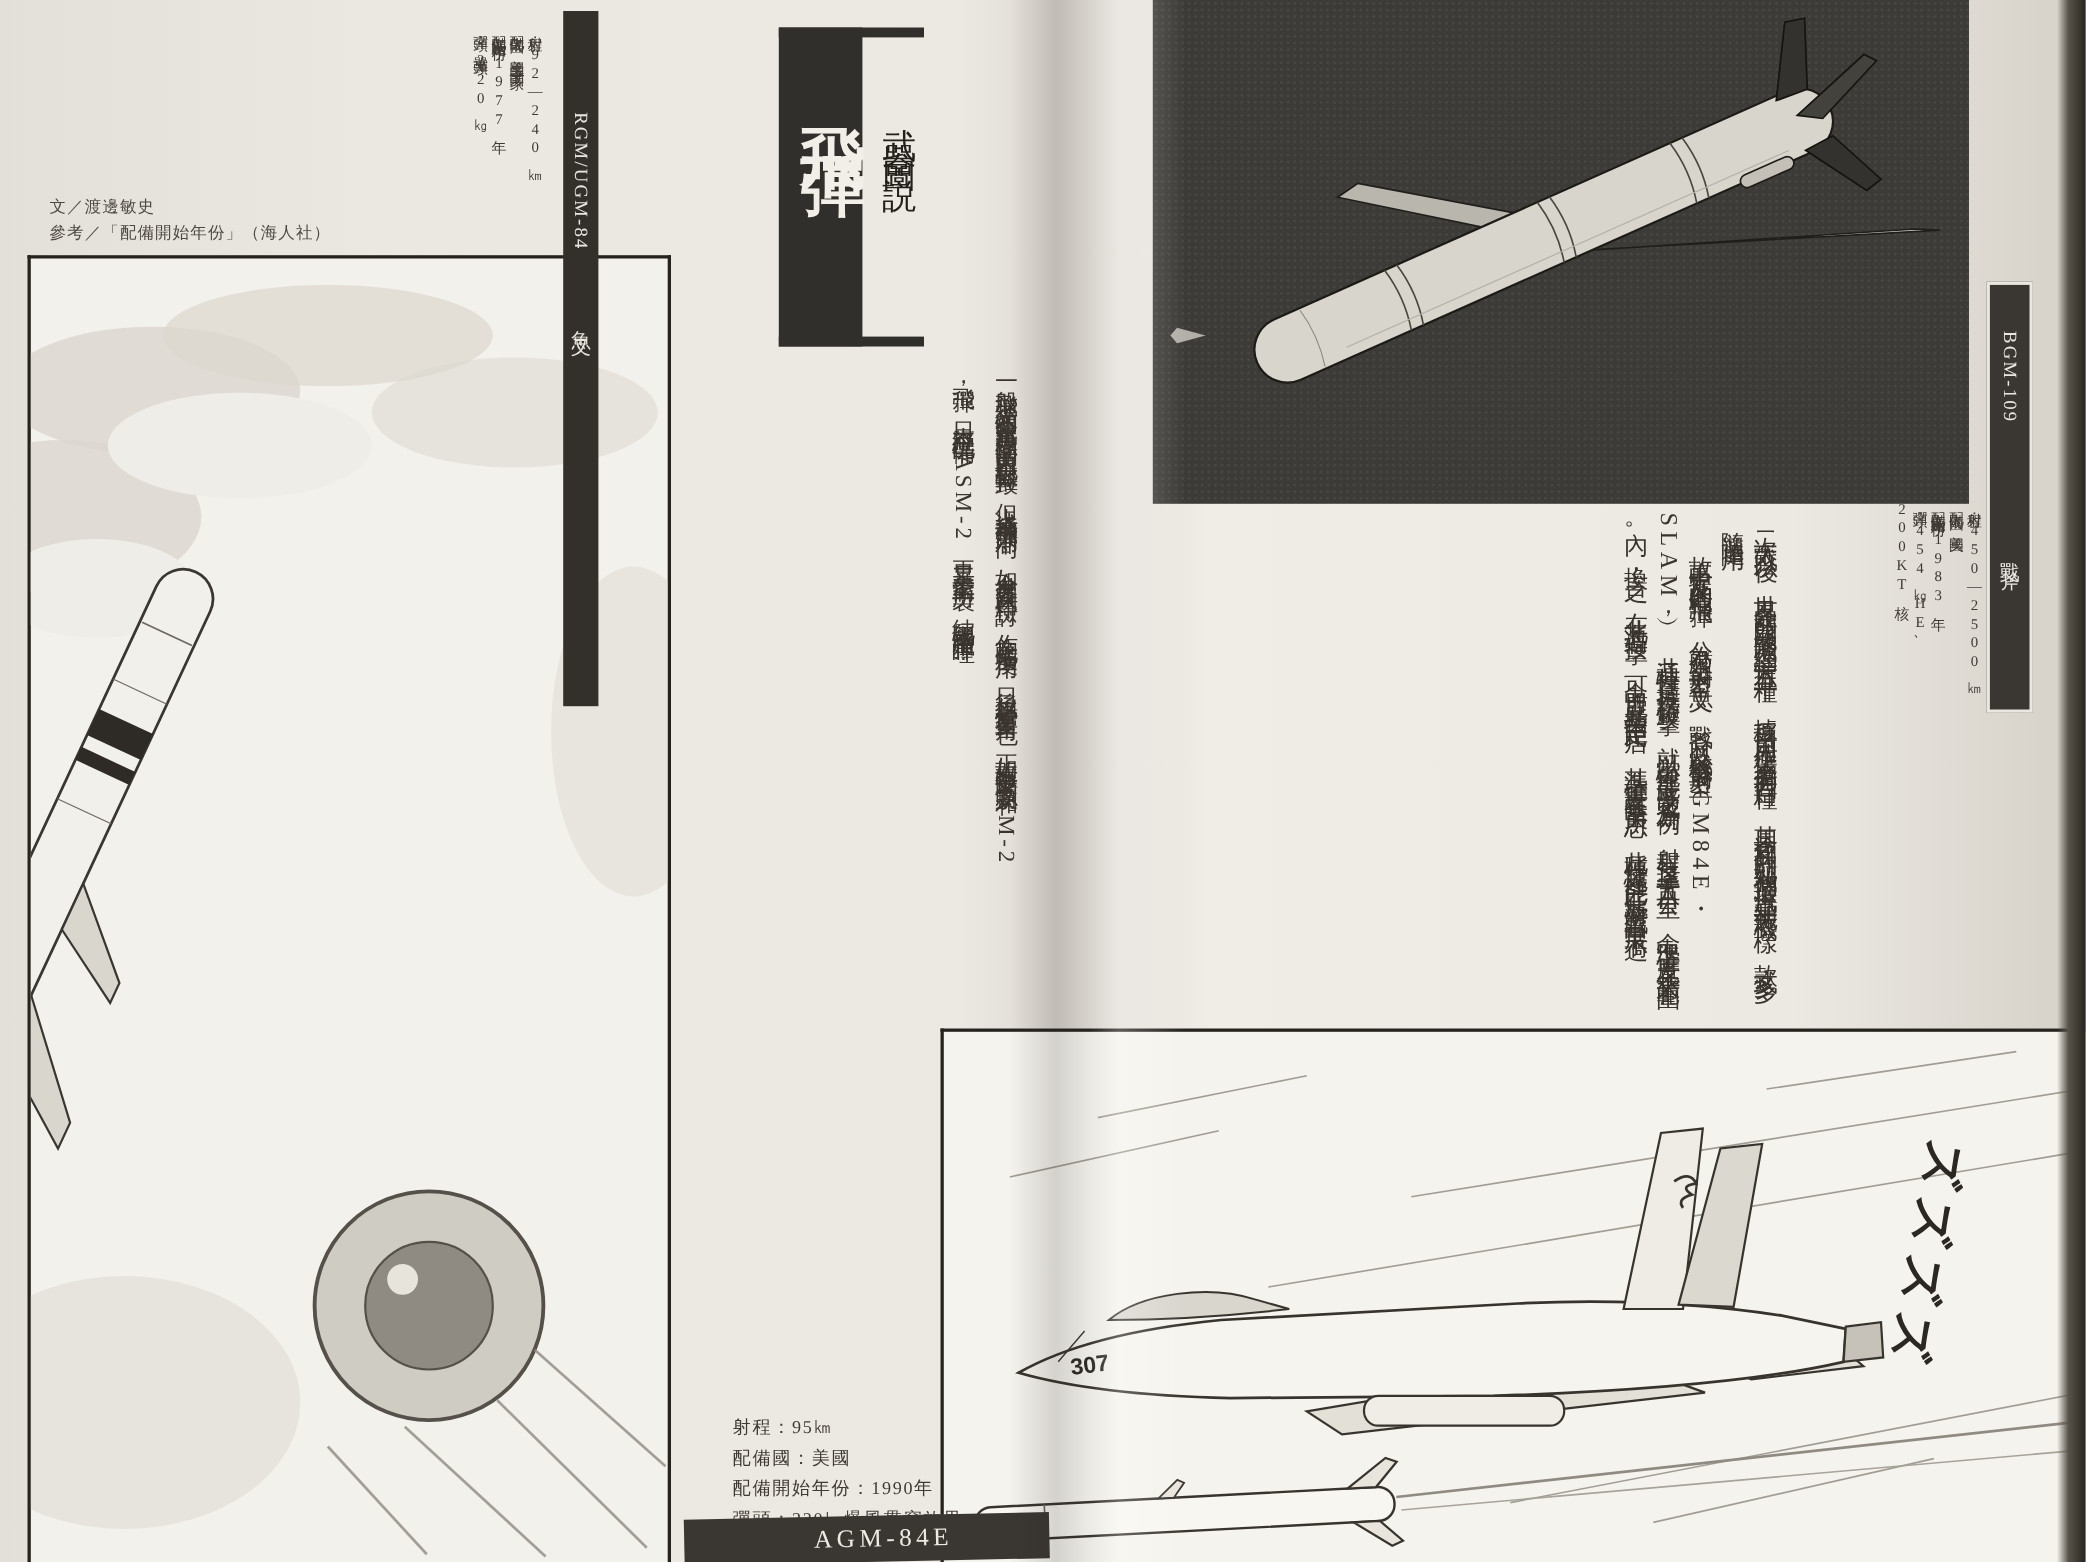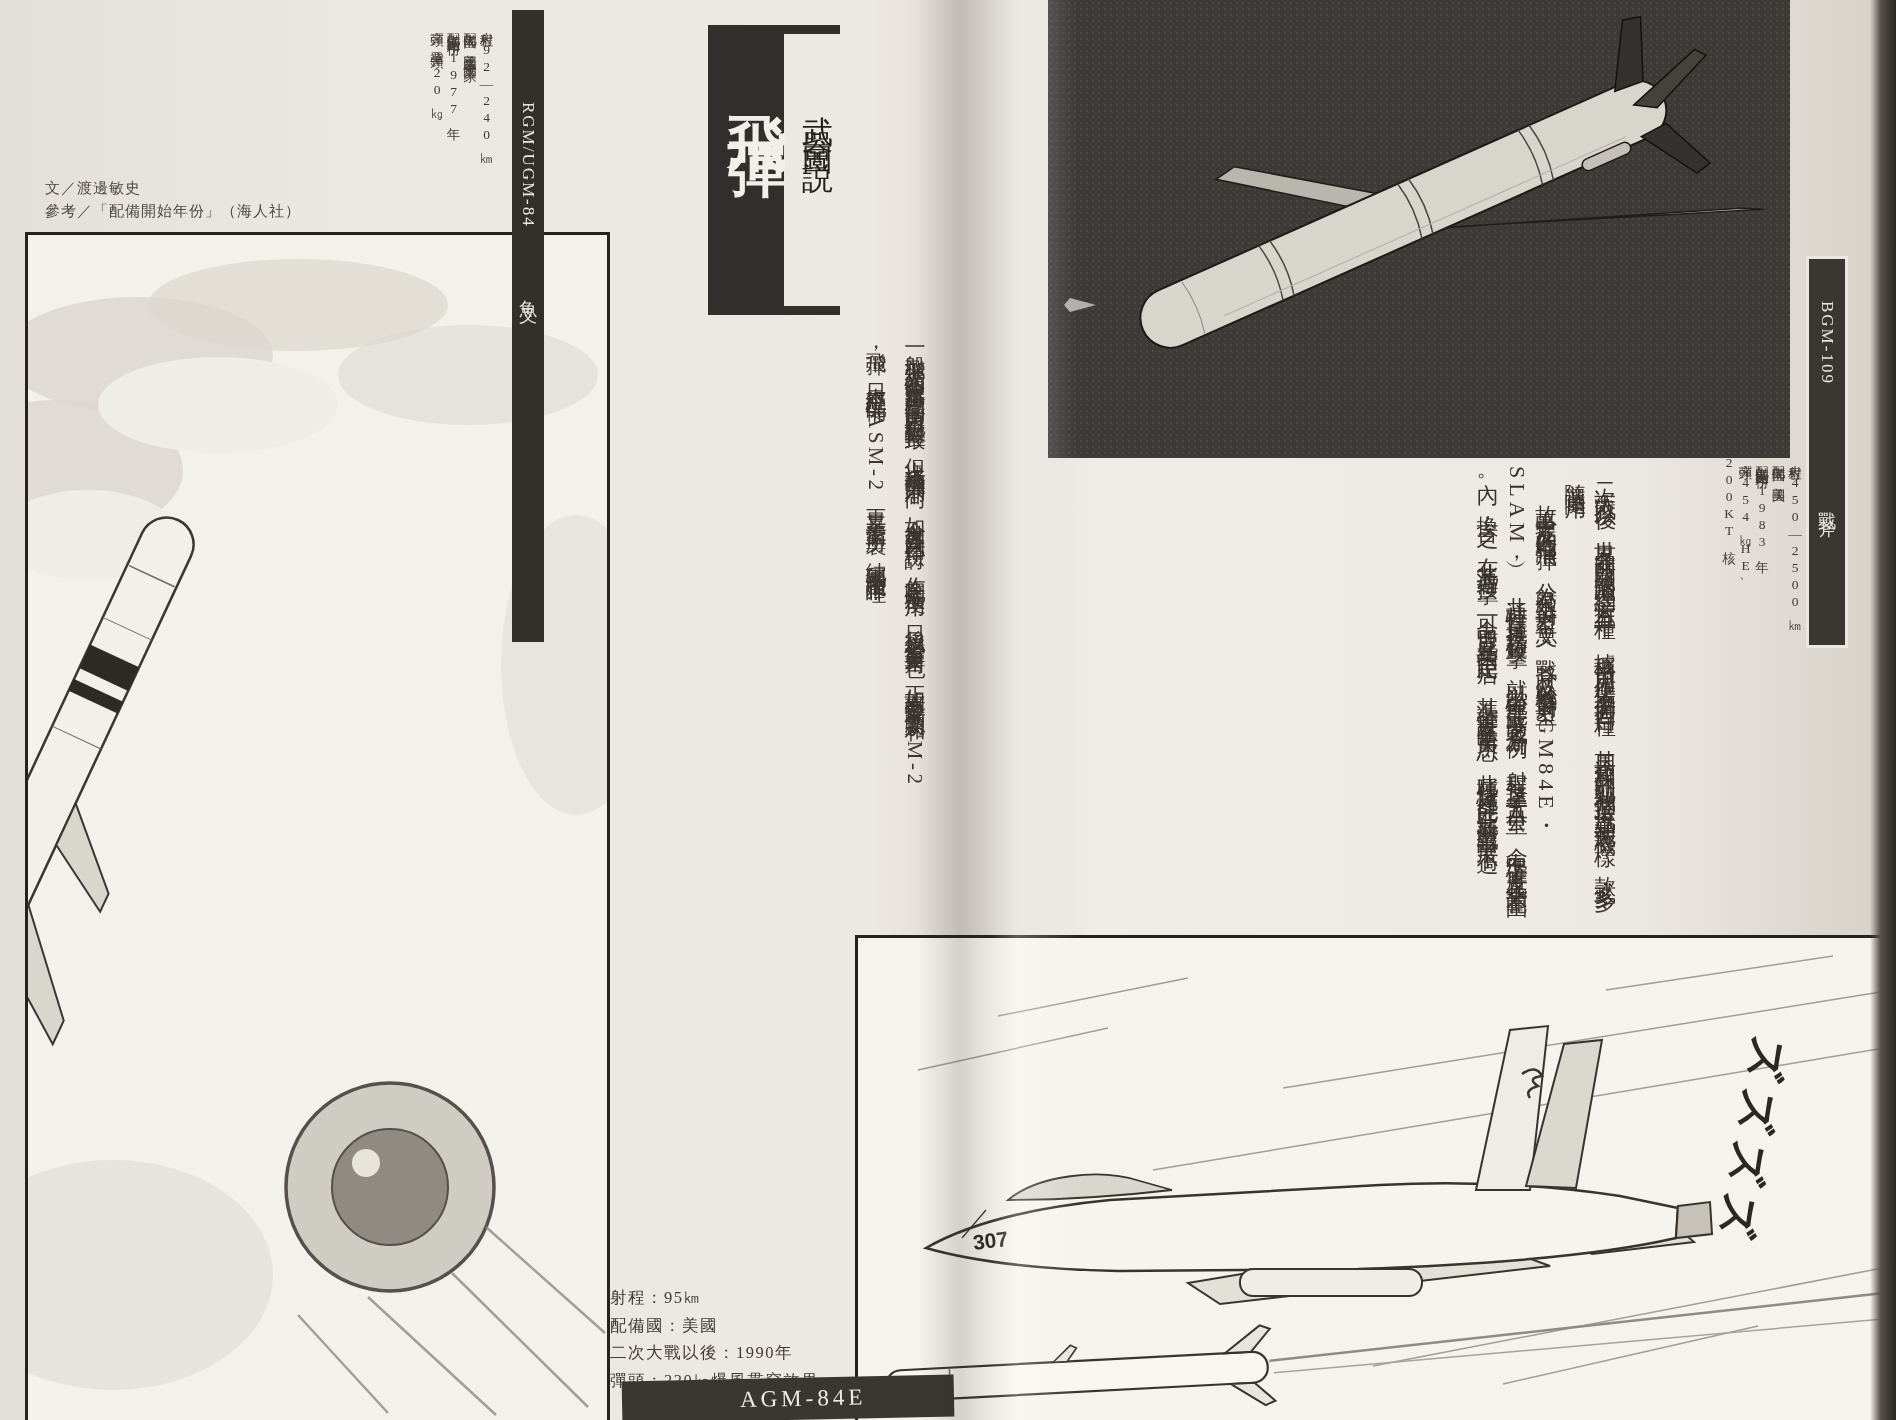"射程：95㎞" .spec-h { left: 610px -> 666px }
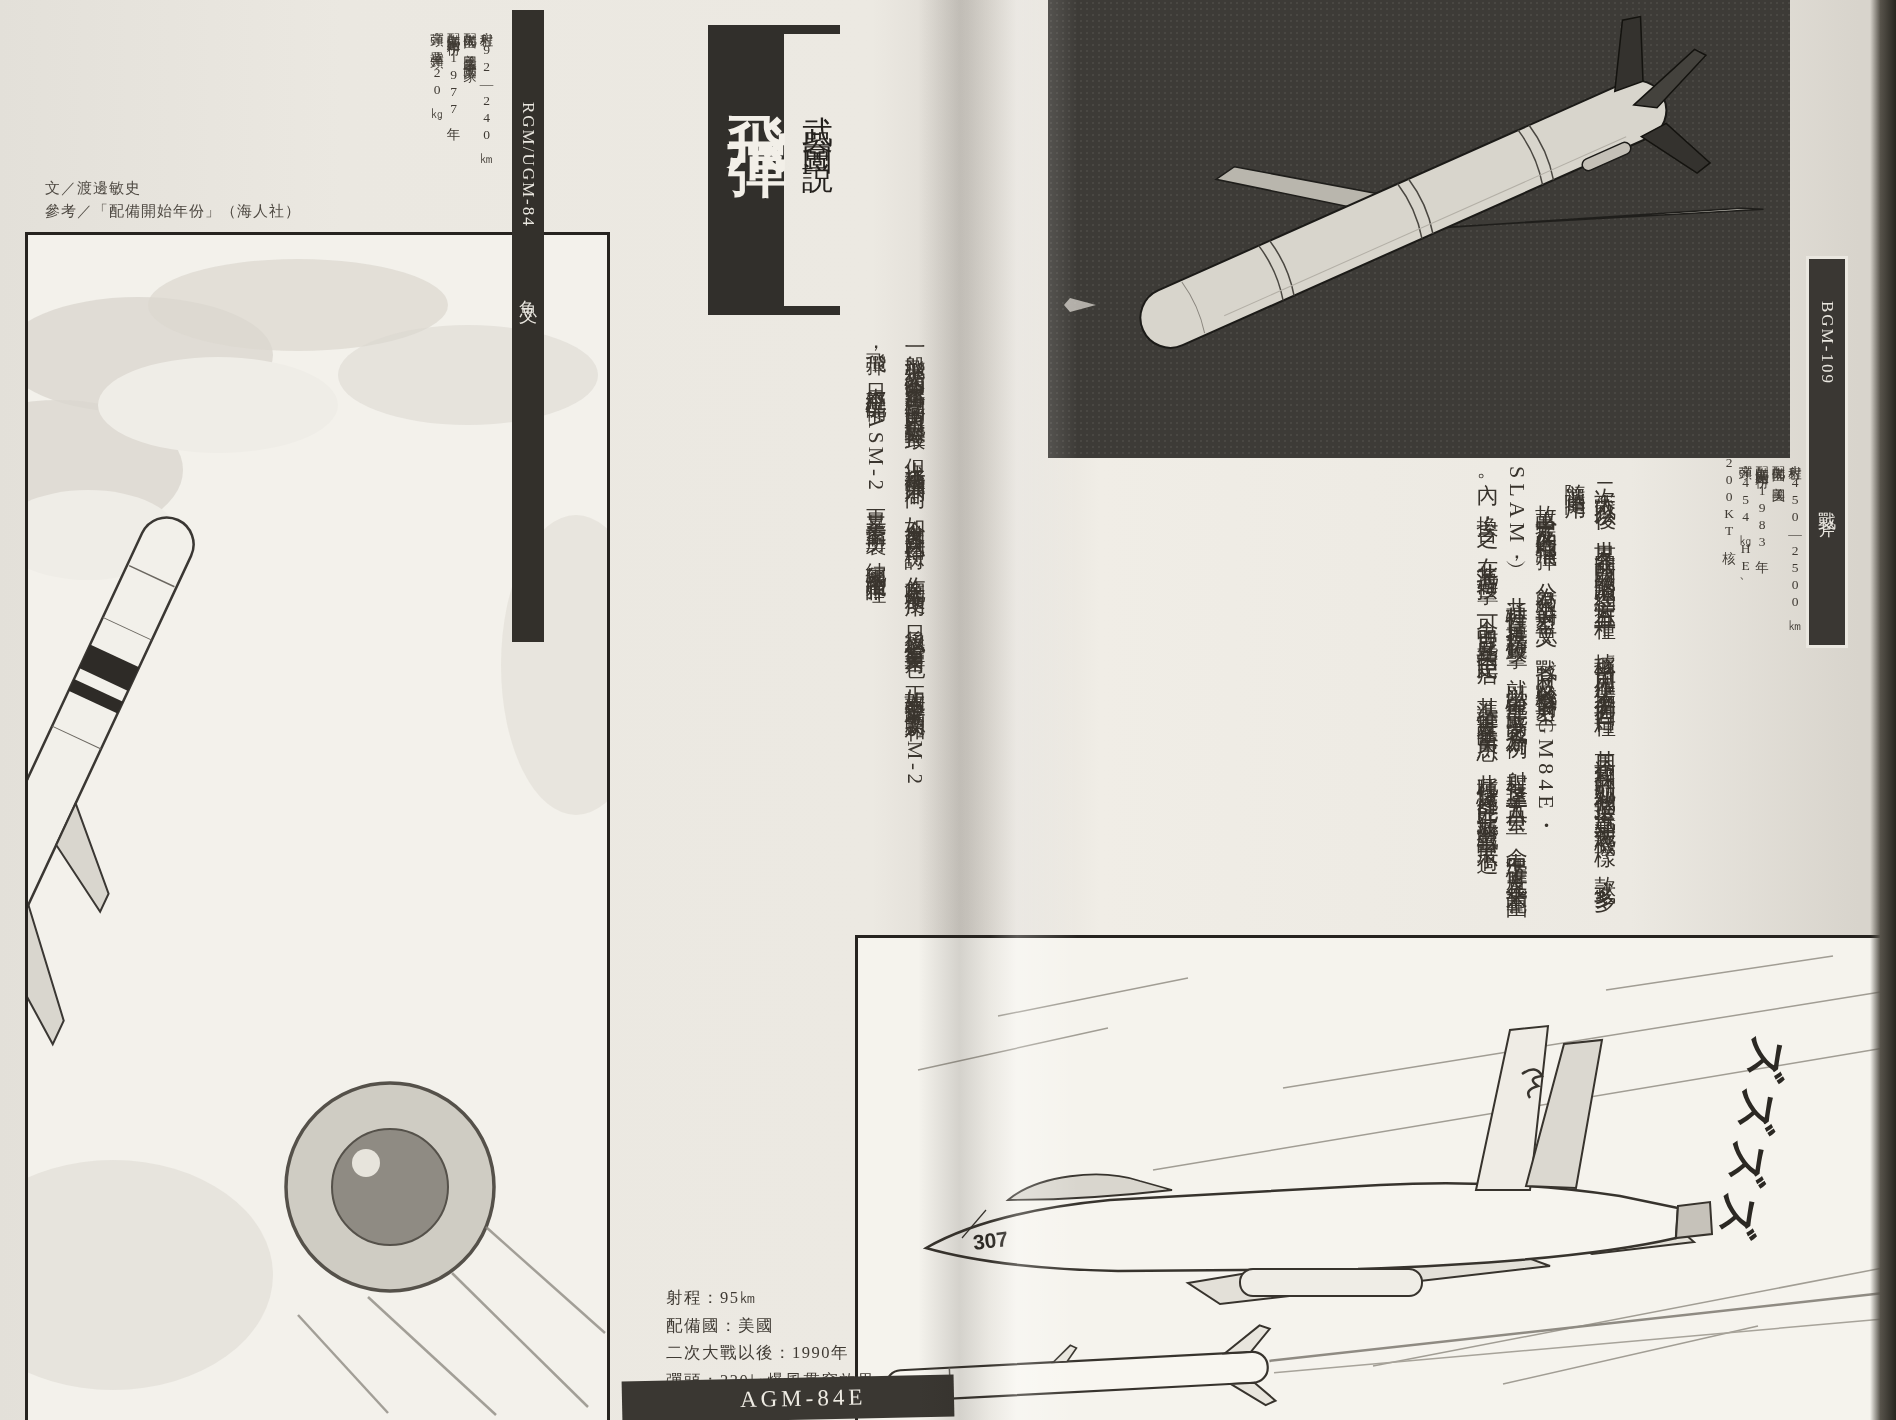"二次大戰以後：1990年" div { text: 二次大戰以後 -> 配備開始年份 }
